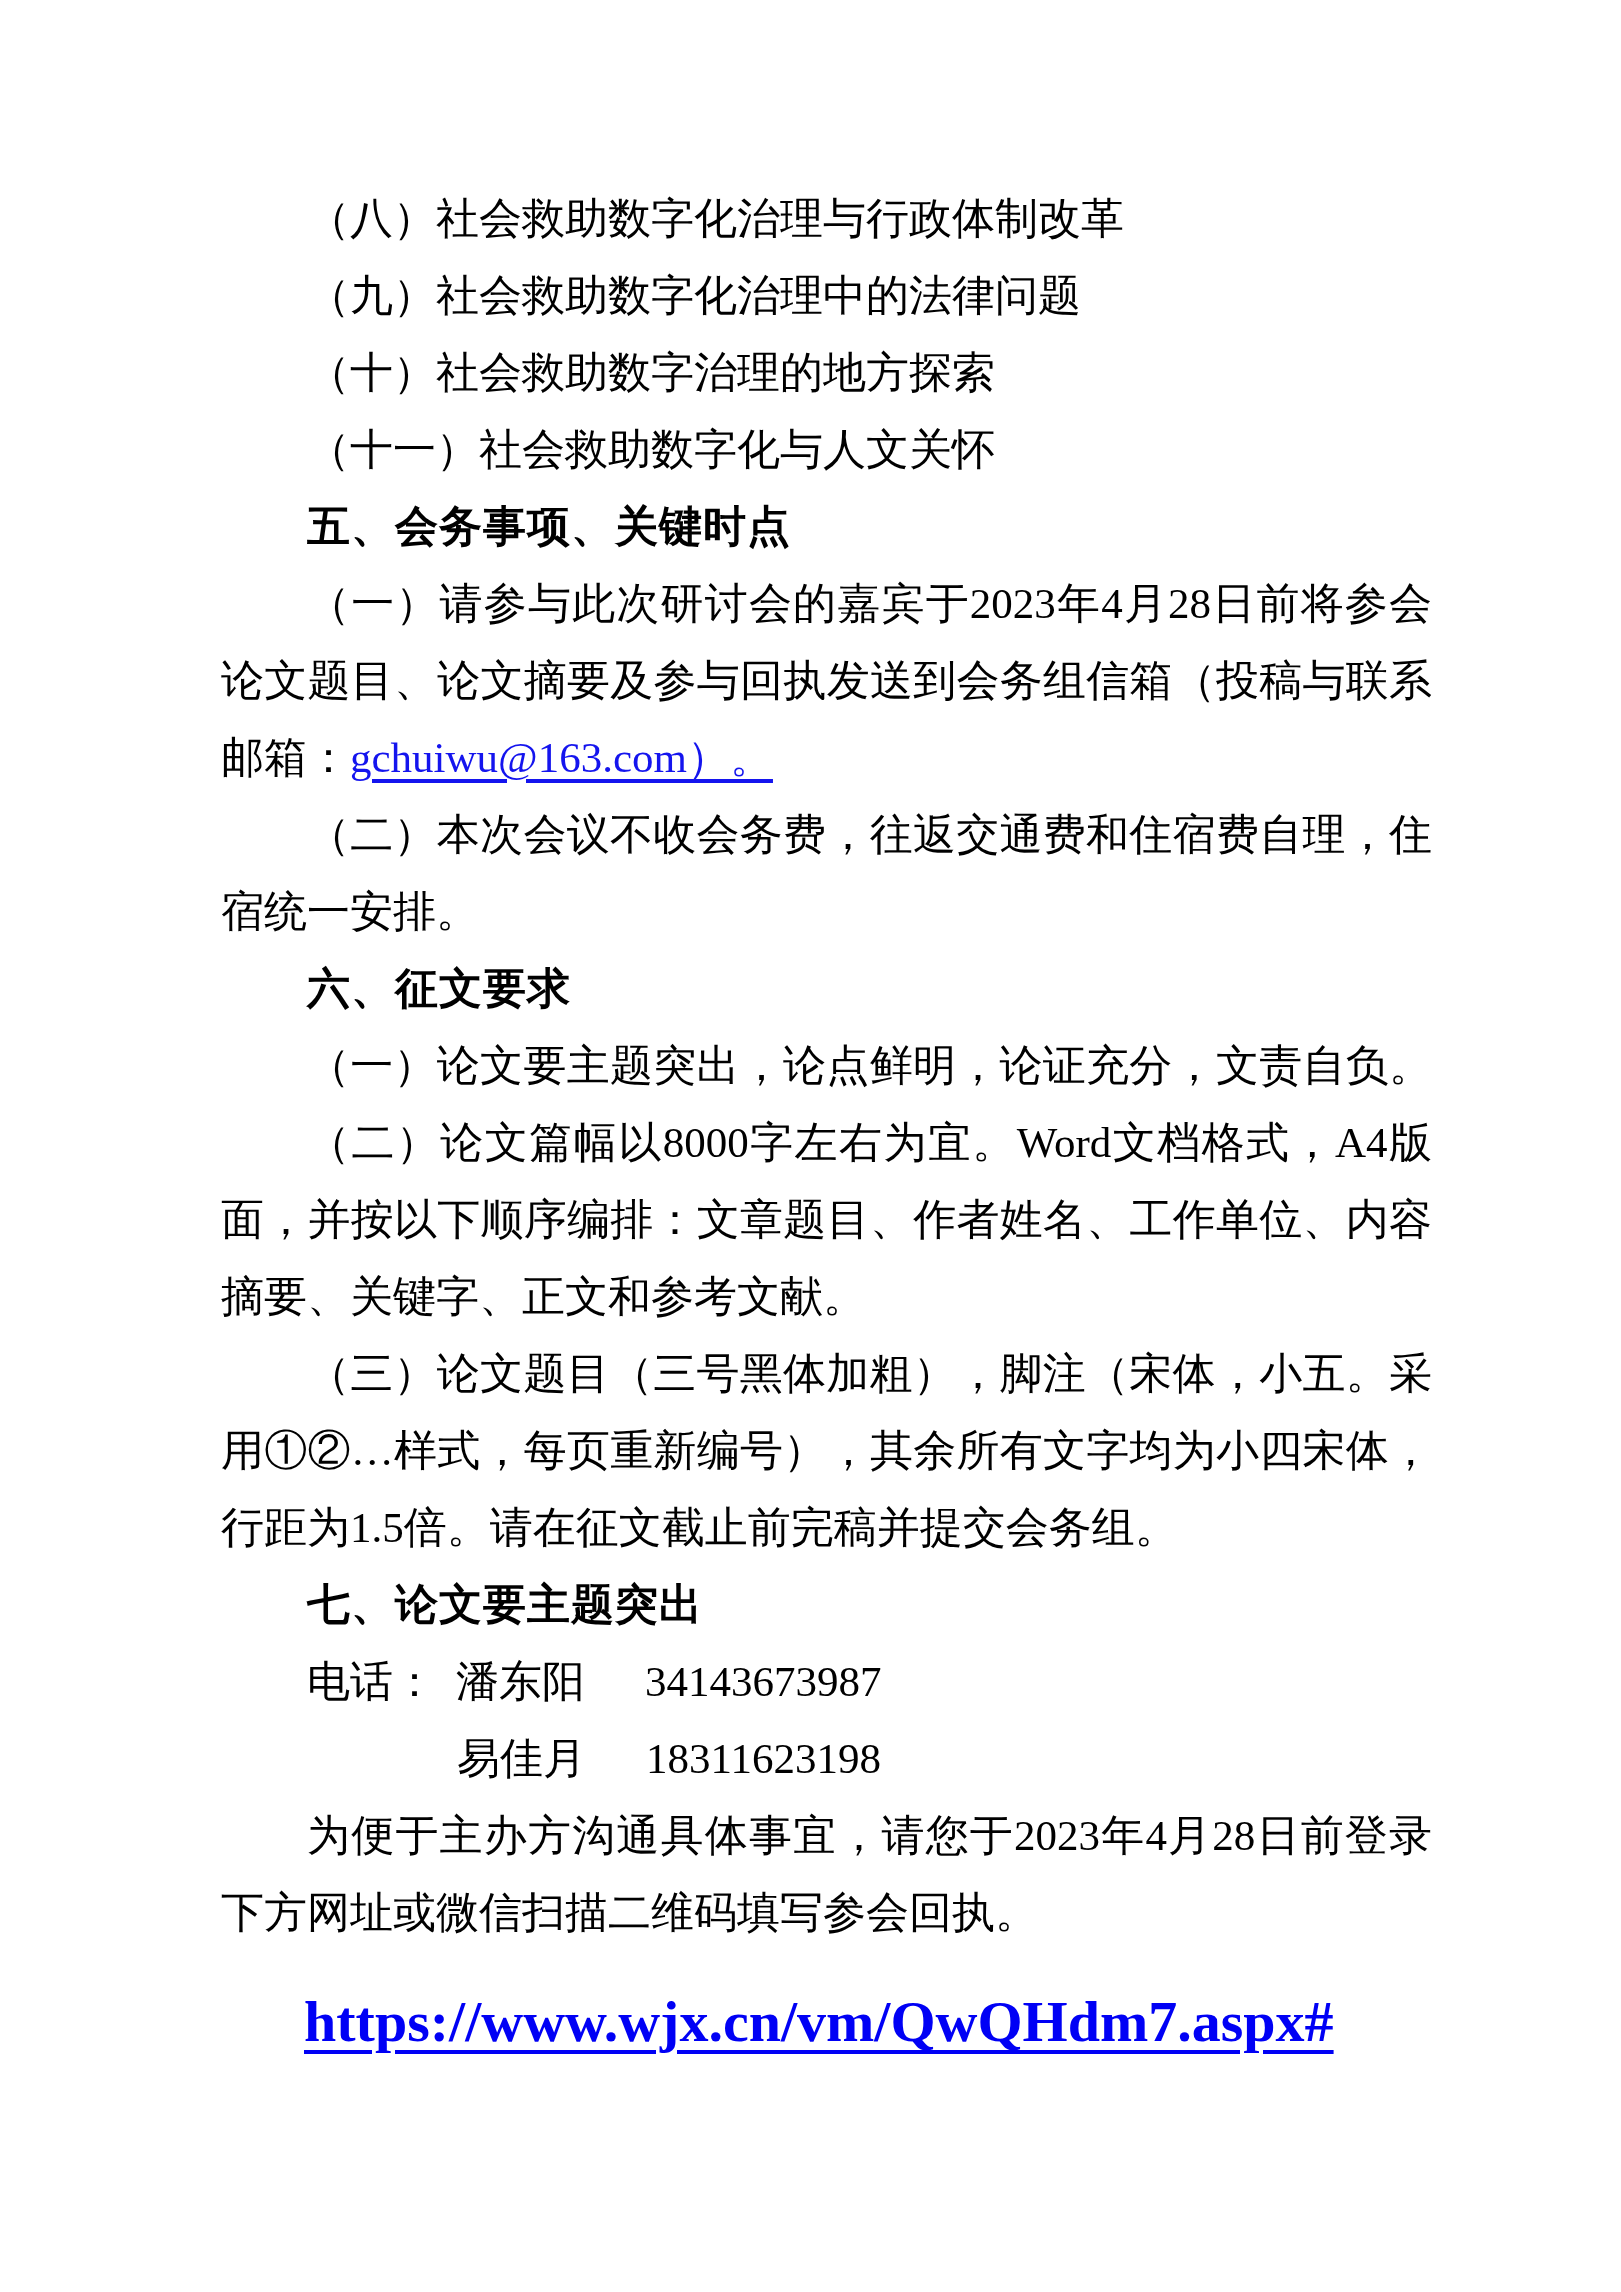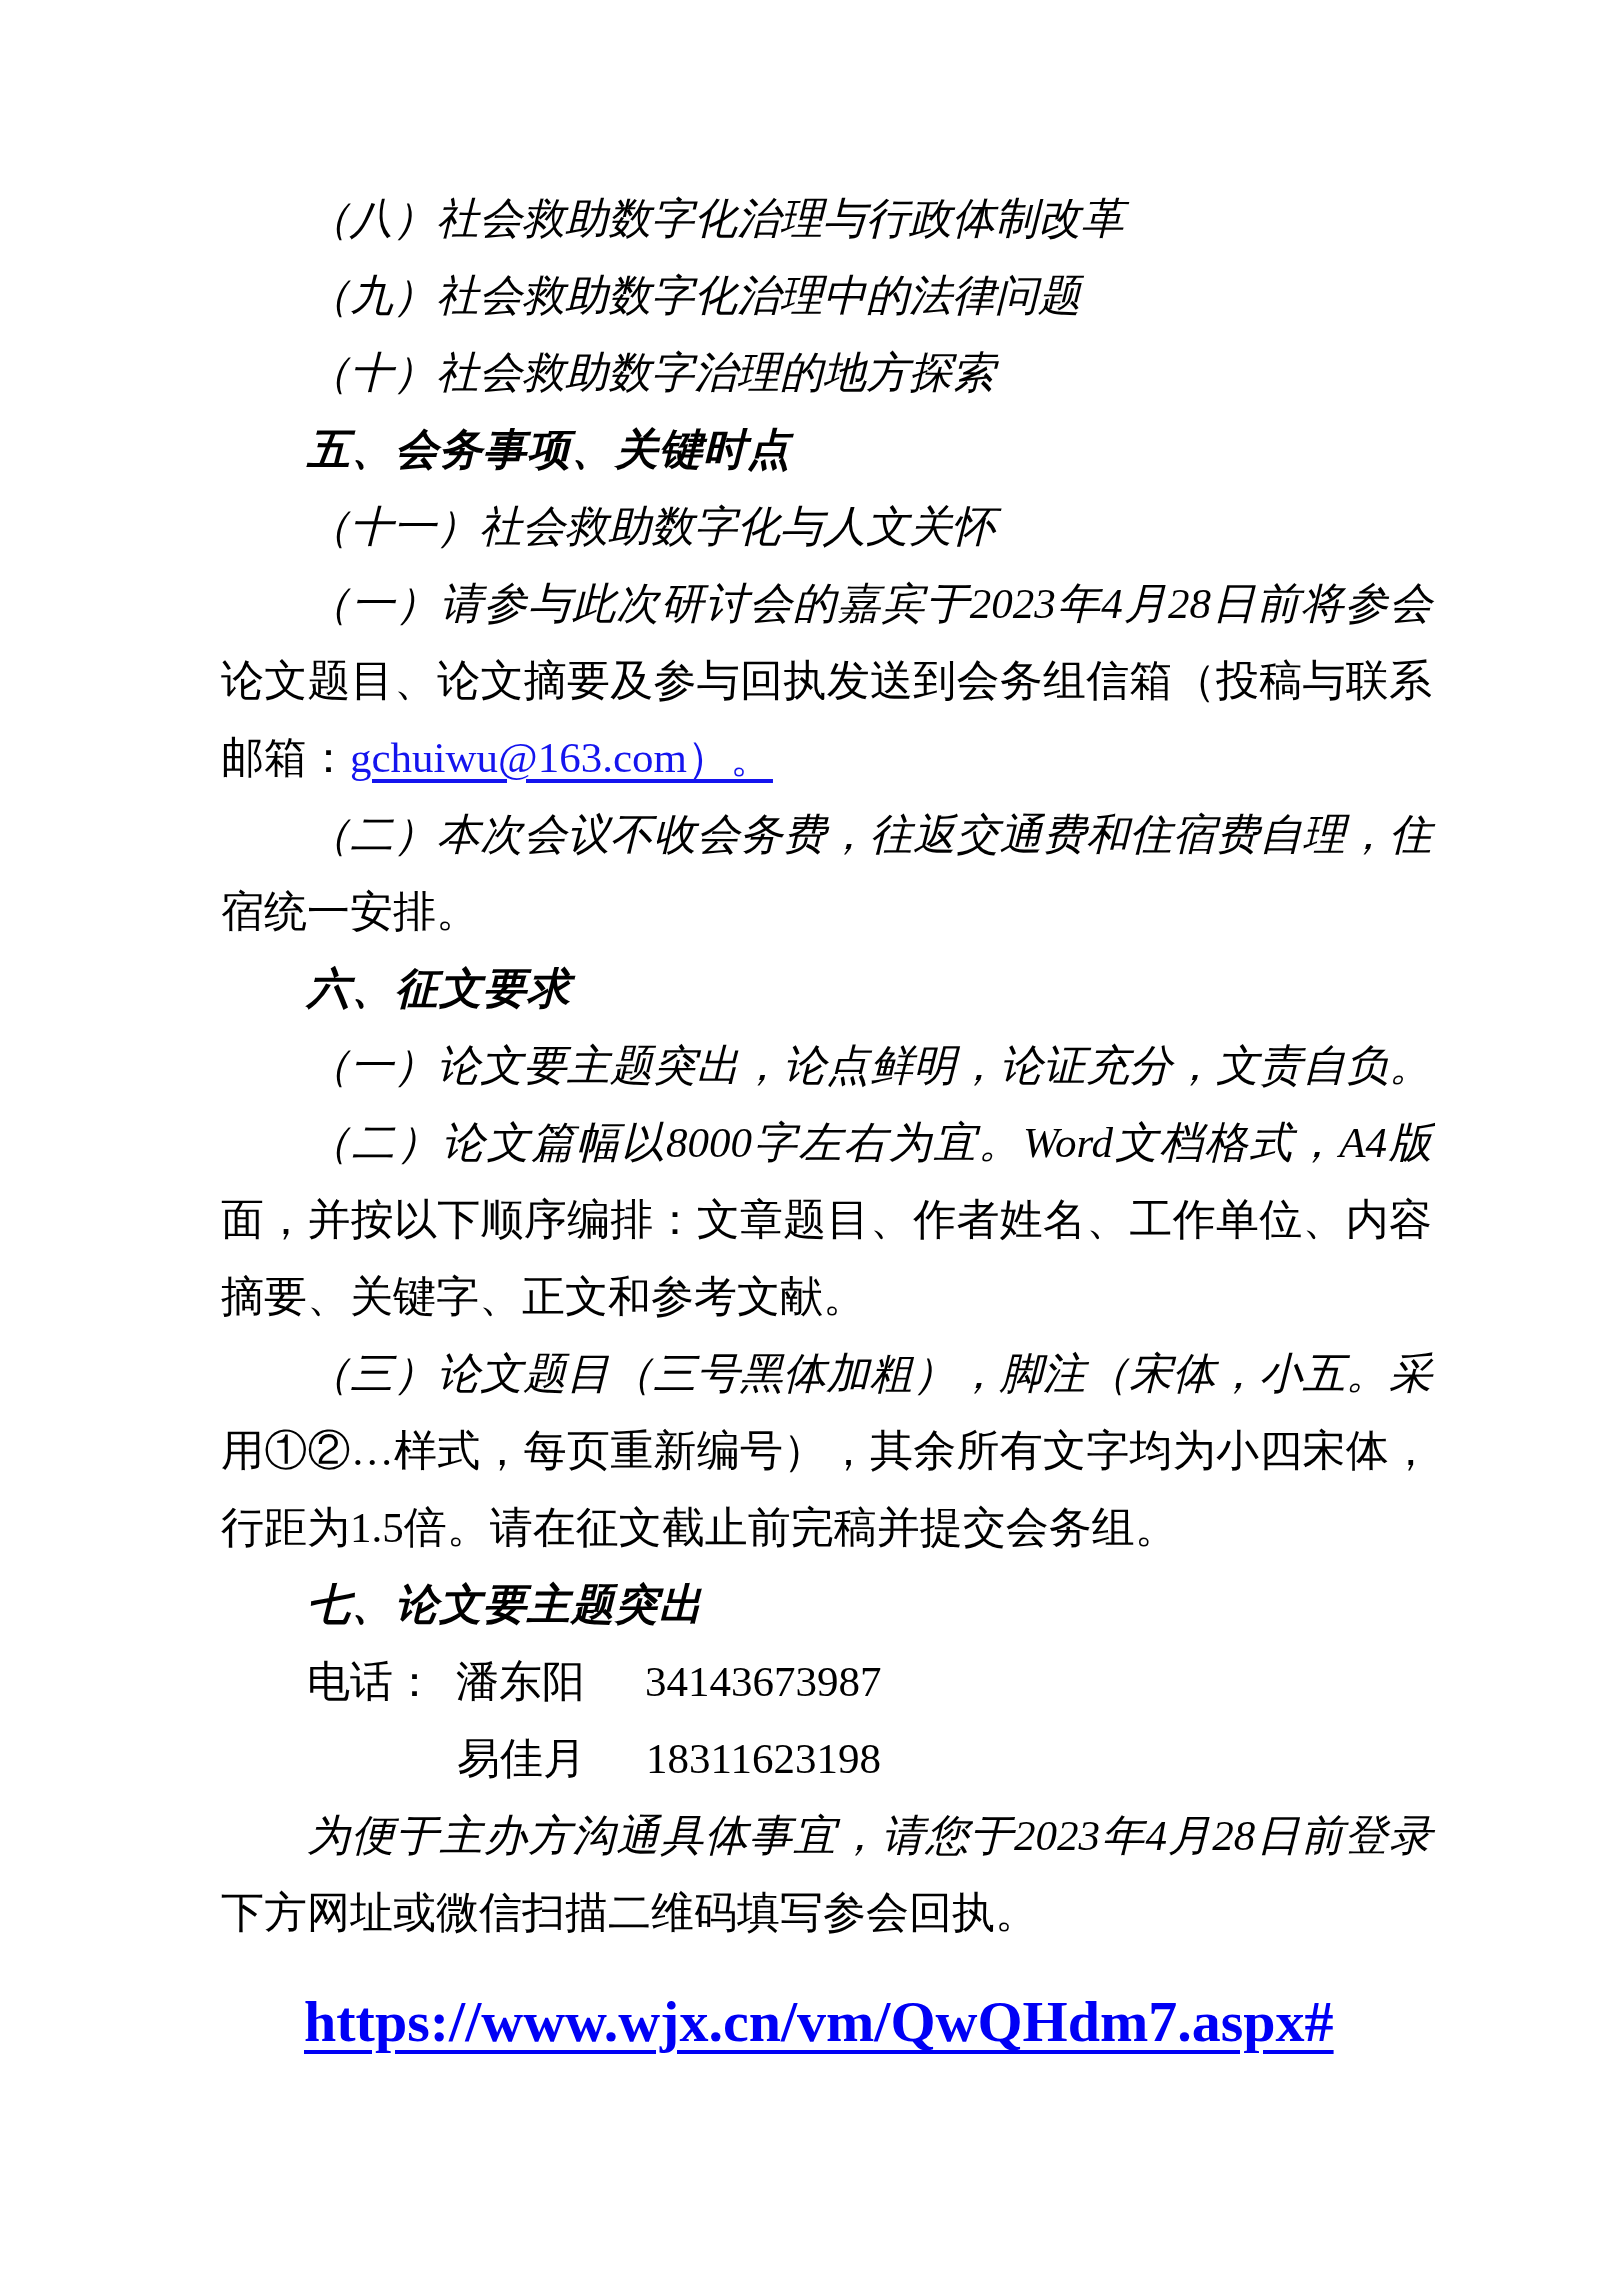"（八）社会救助数字化治理与行政体制改革" .indent { font-style: italic -> none }
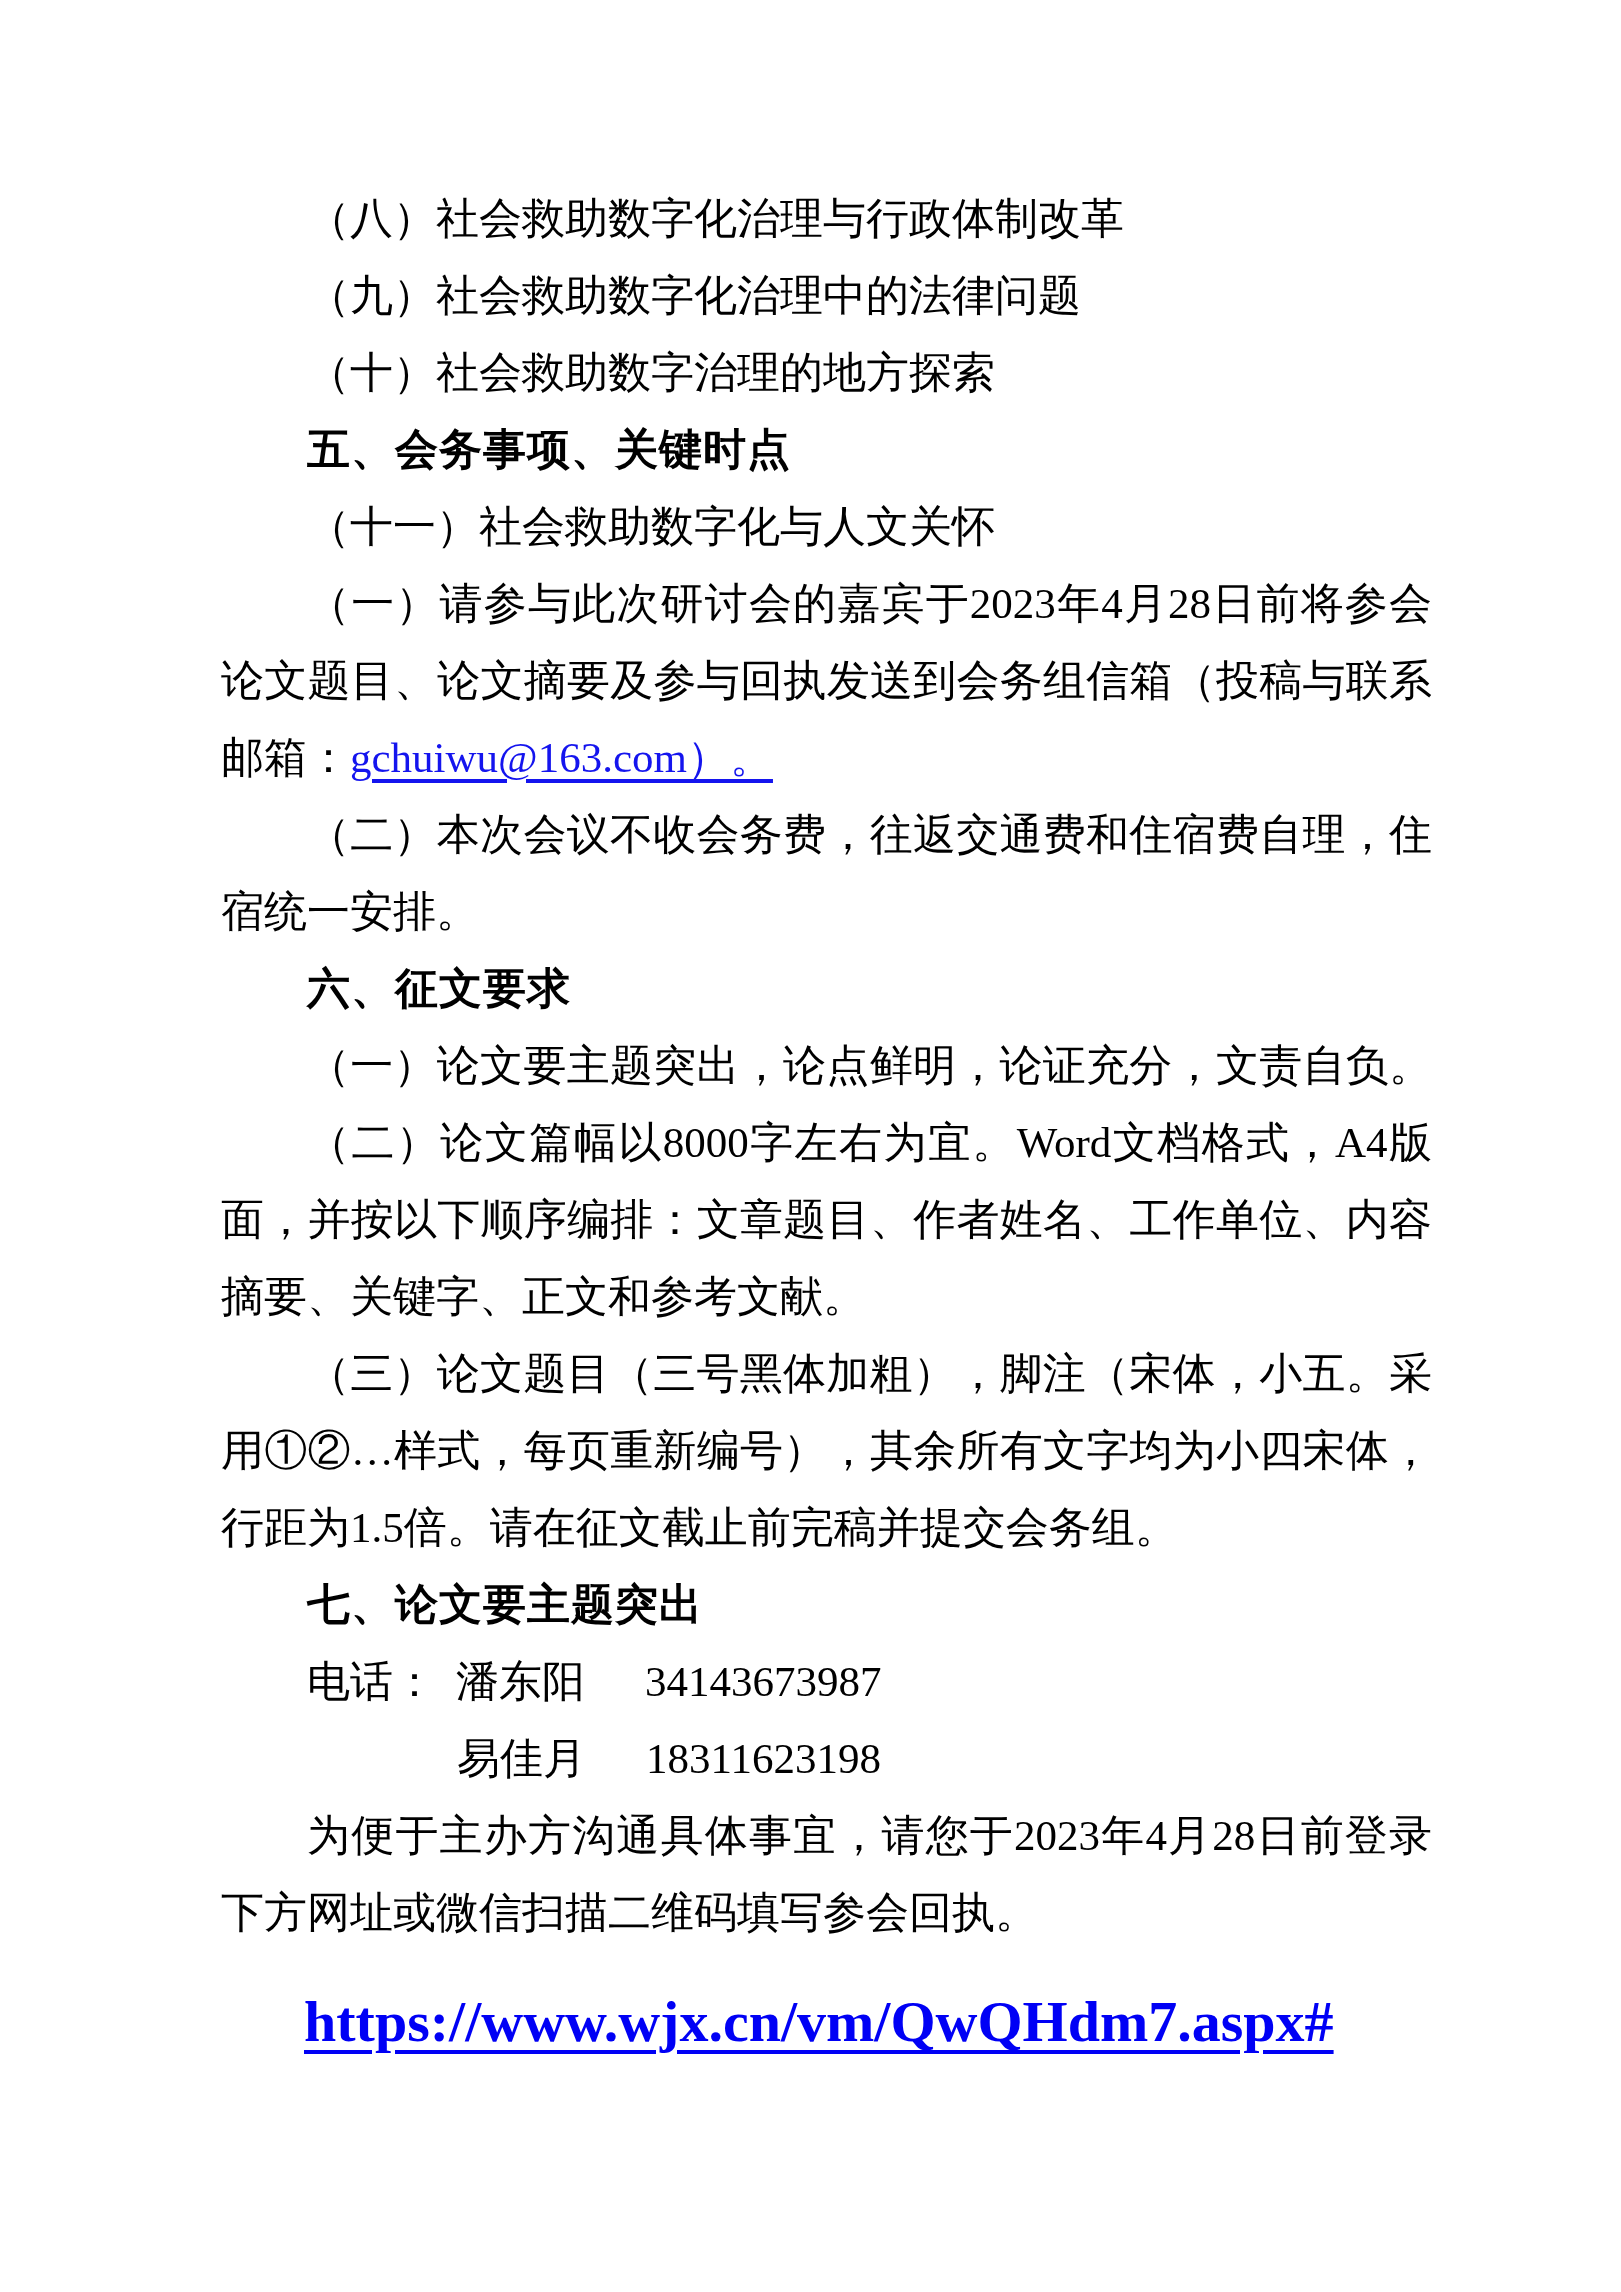"五、会务事项、关键时点" div.line { order: before "（十一）社会救助数字化与人文关怀" -> after "（十一）社会救助数字化与人文关怀" }
